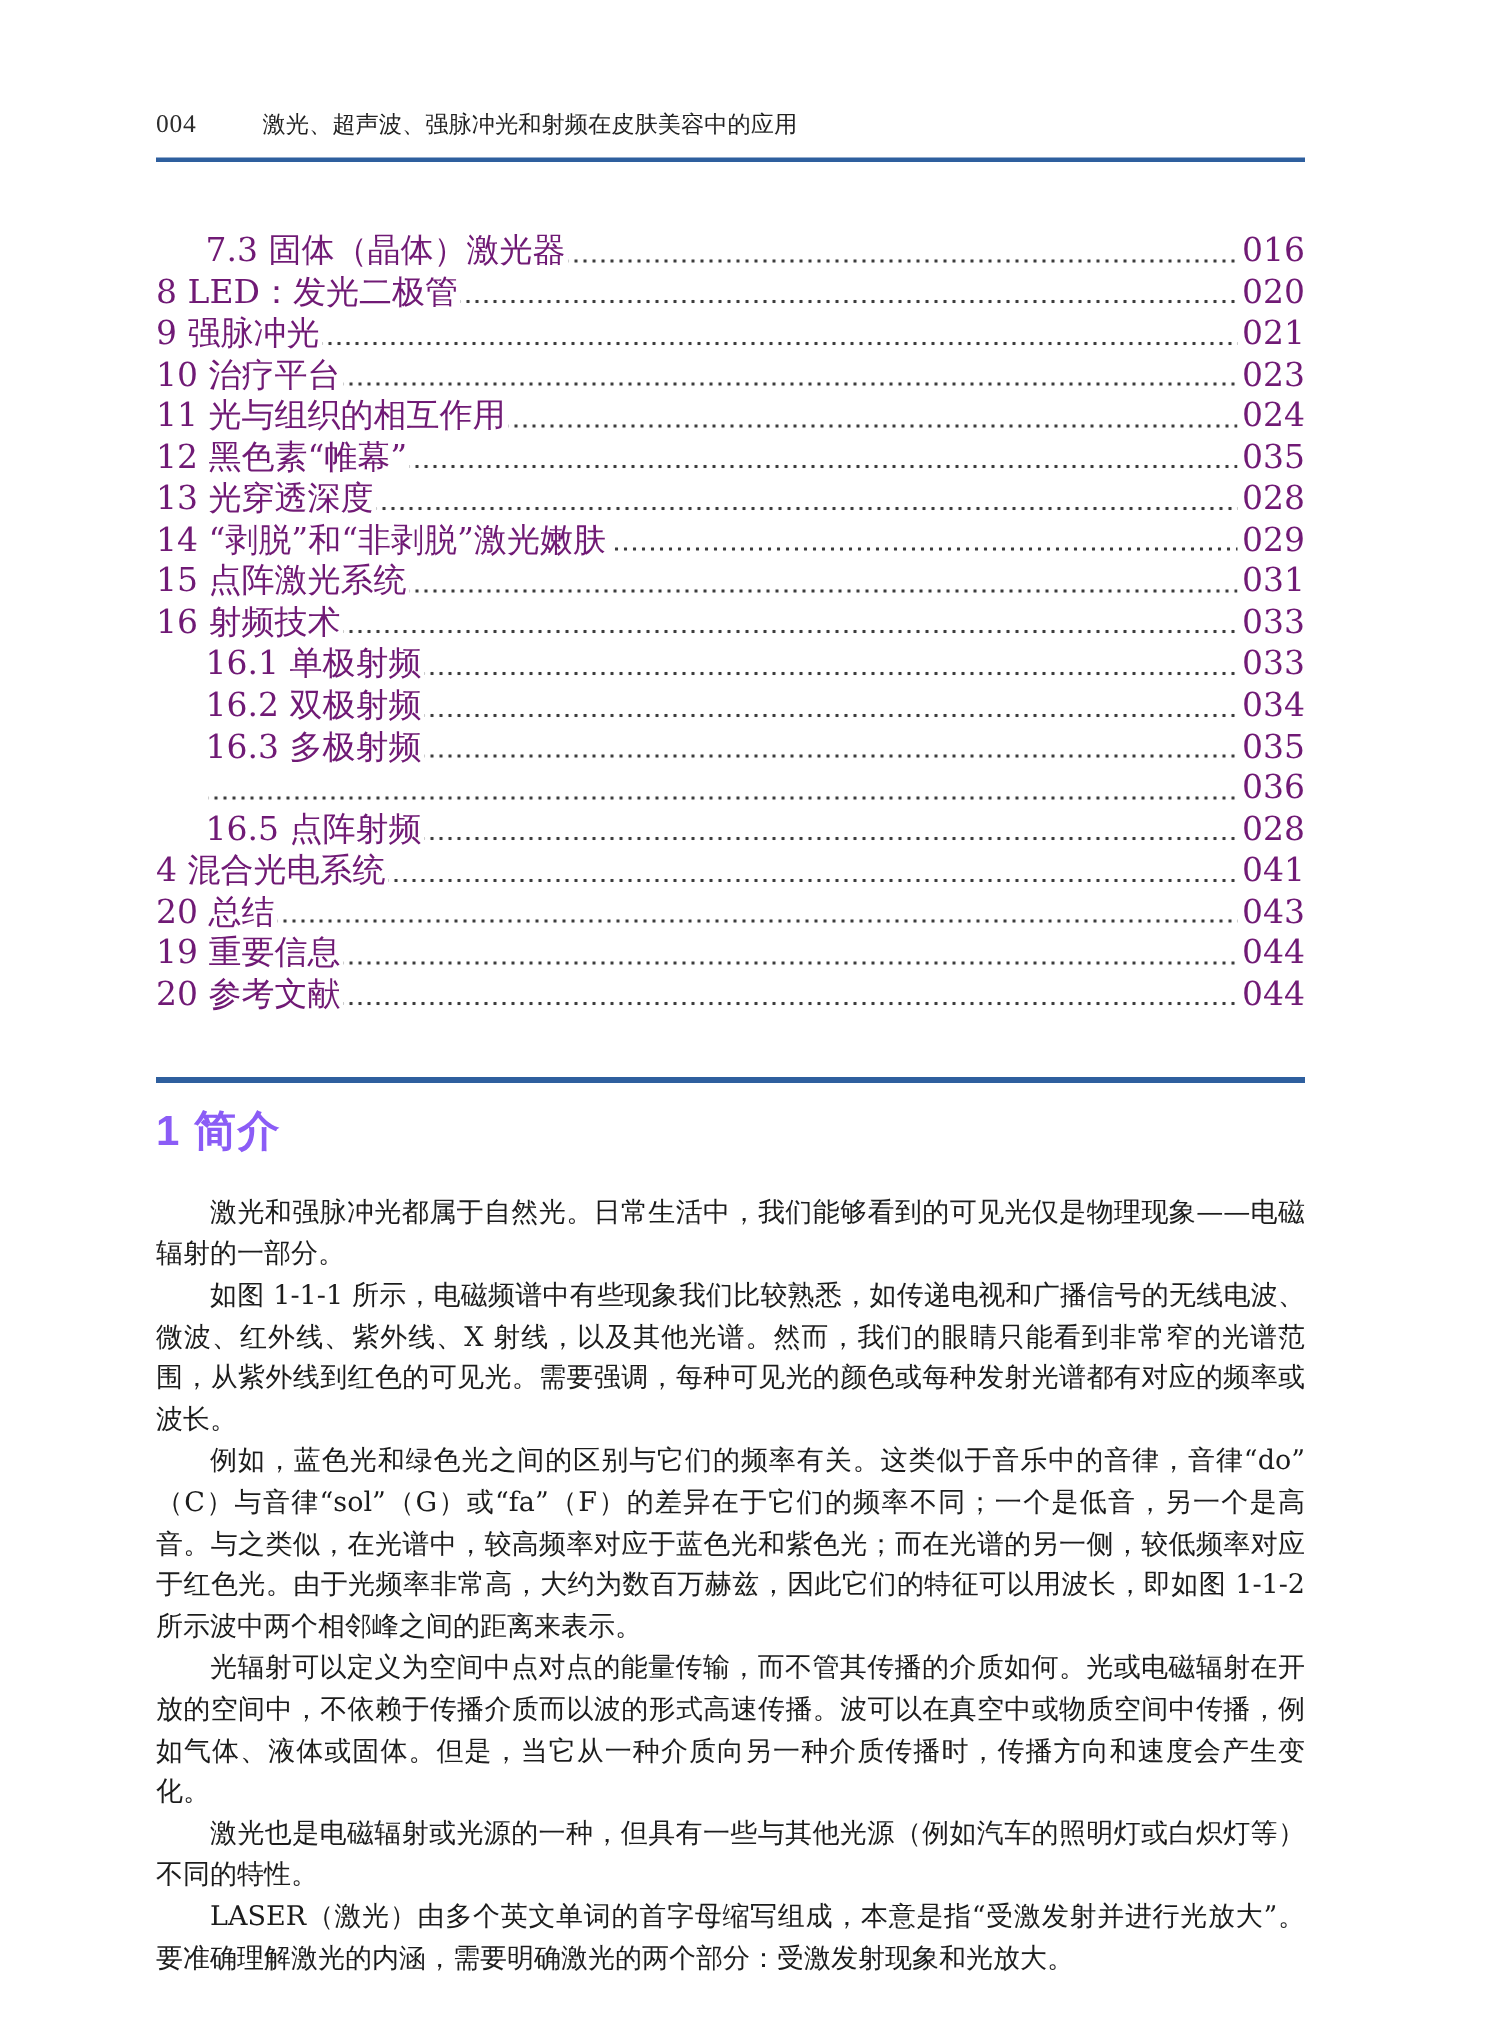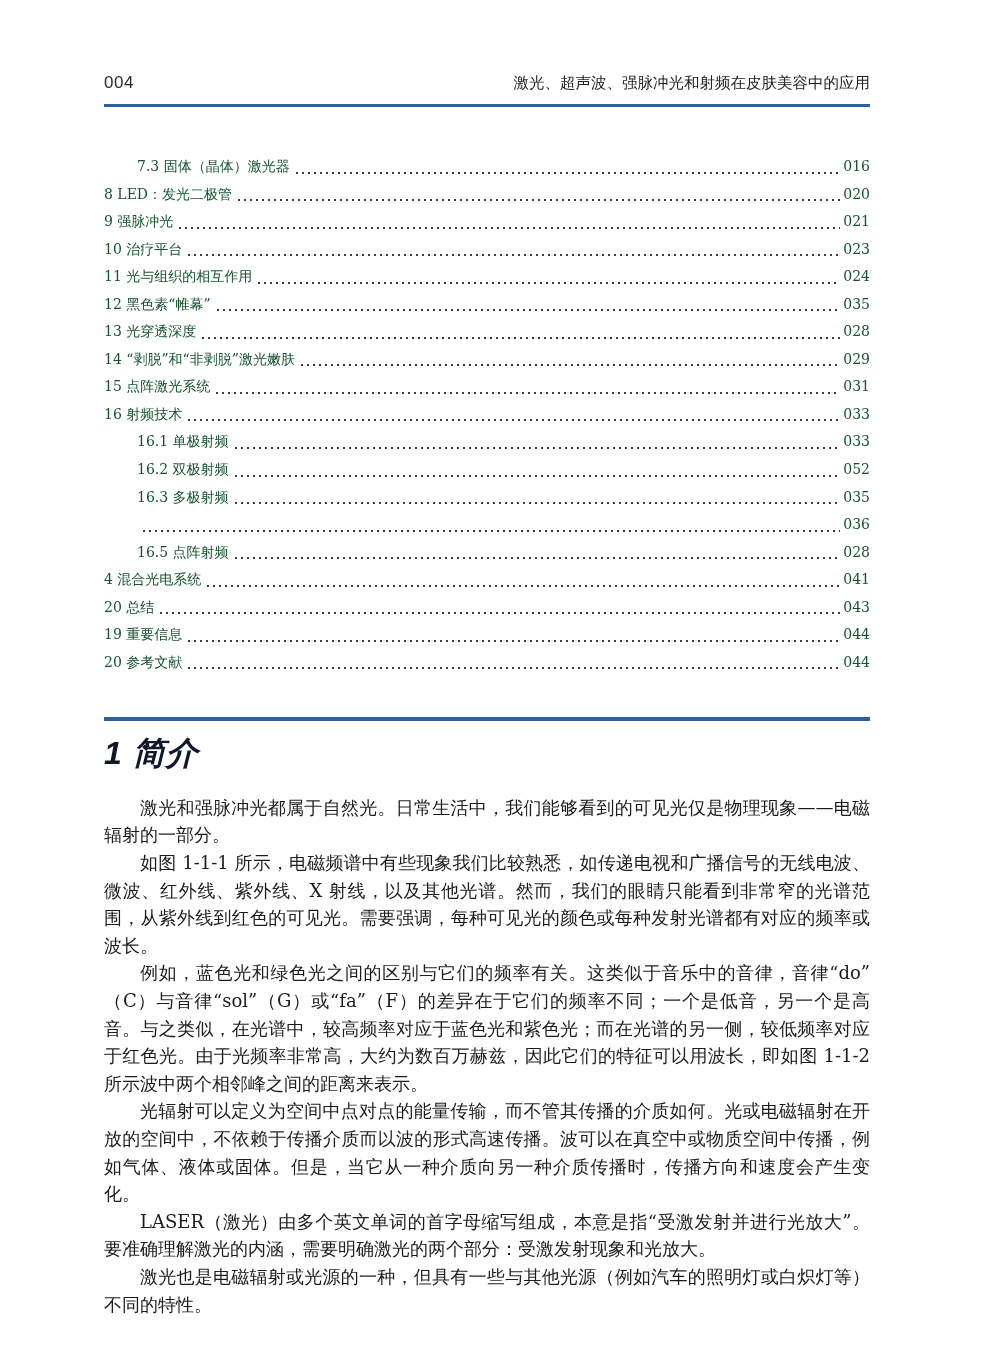"004" .header { font-family: Liberation Sans, sans-serif -> Liberation Serif, serif; justify-content: space-between -> flex-start }
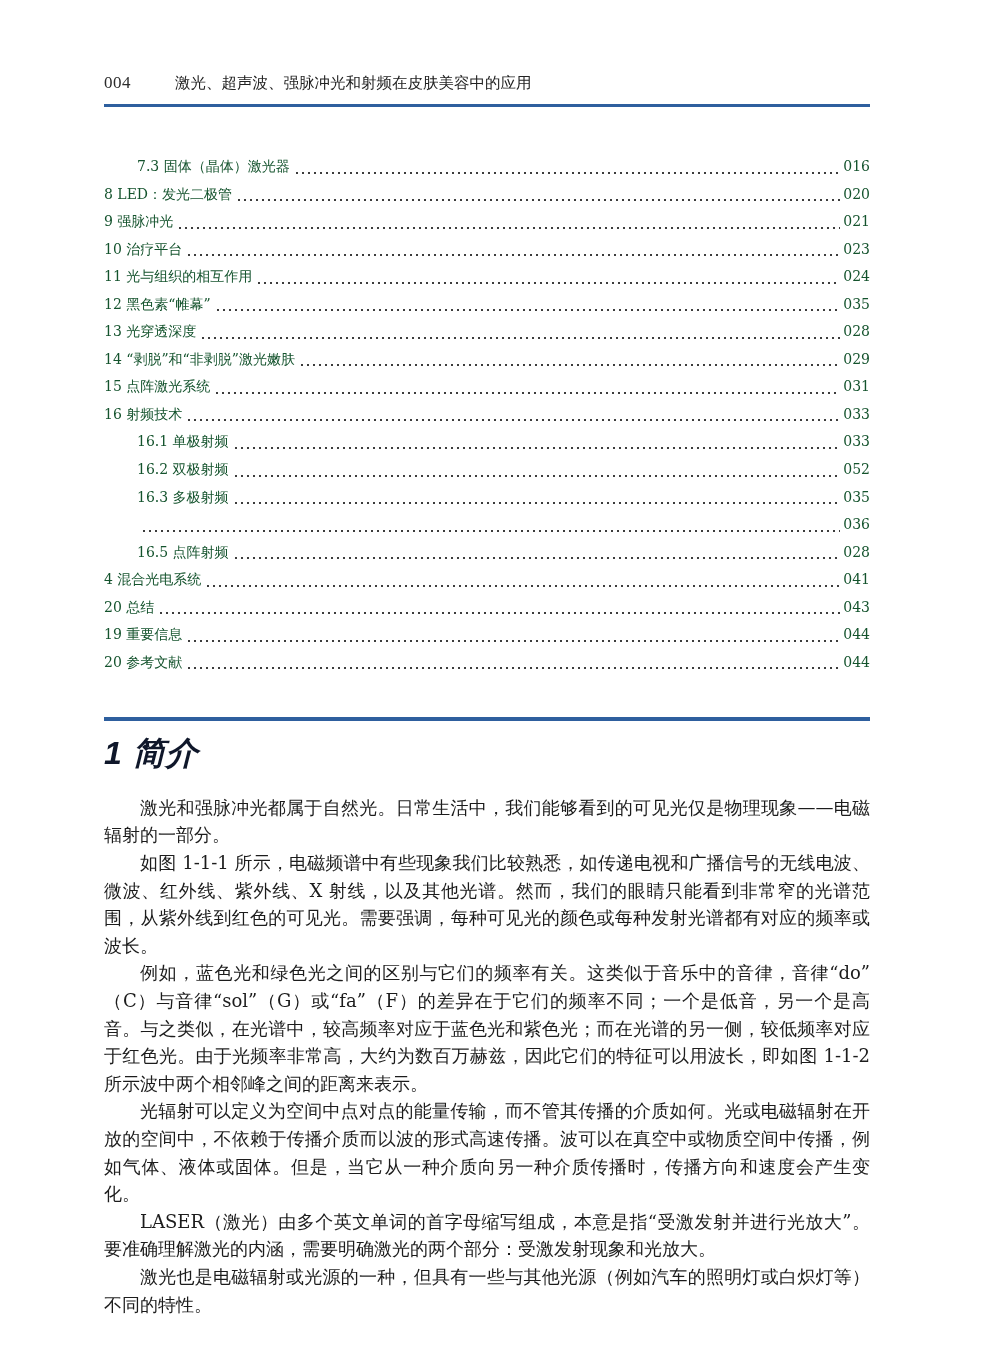"7.3 固体（晶体）激光器" .toc { color: #14532d -> #701a75; font-size: 14px -> 22px }
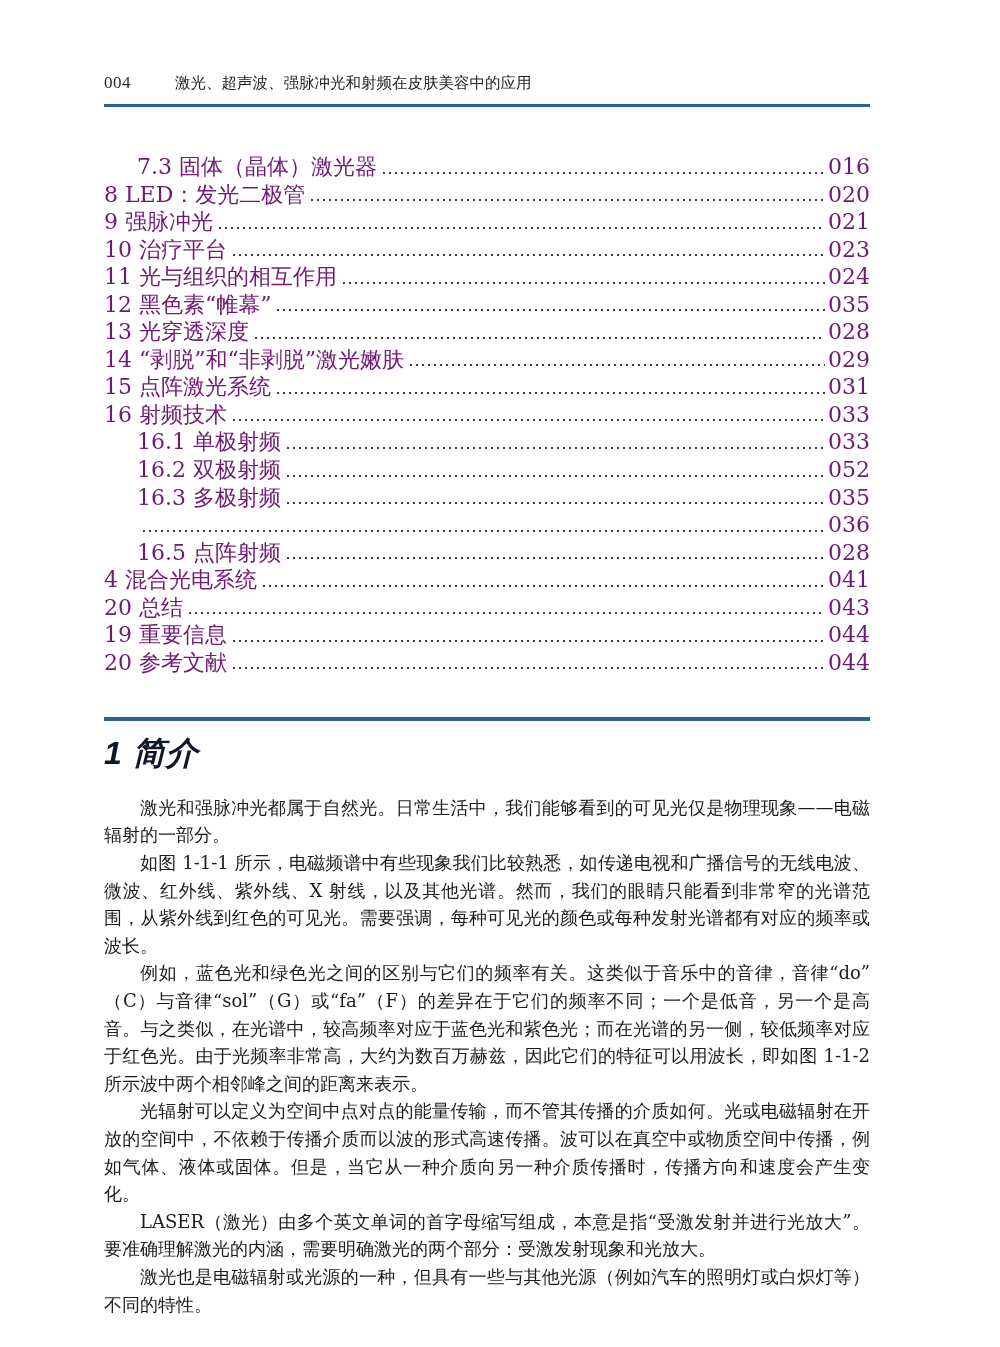"052" span.toc-page { text: 052 -> 034 }
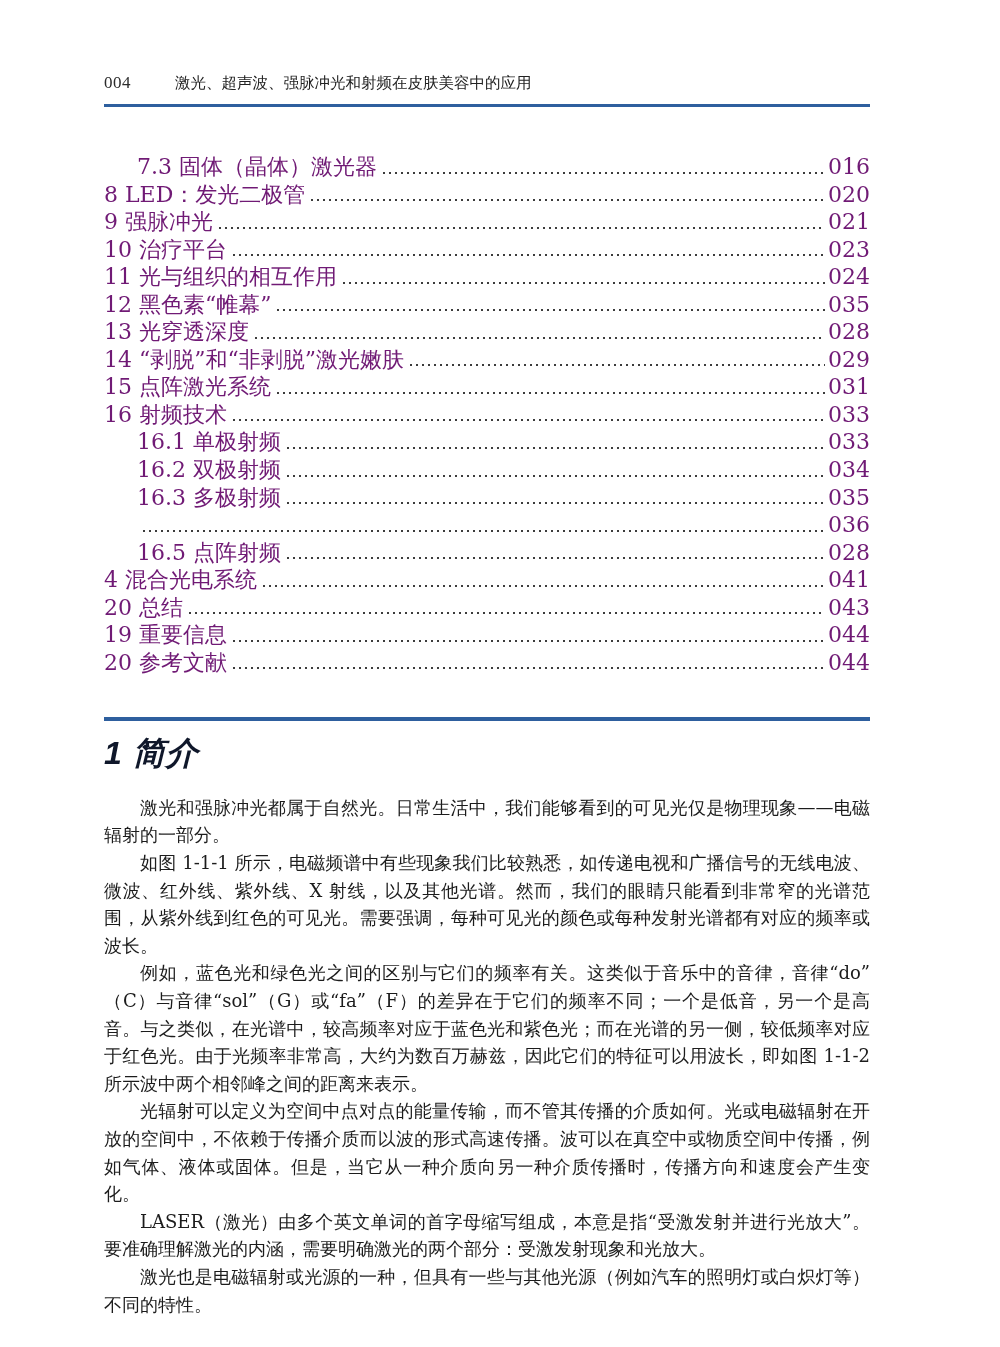"1 简介" .section-heading { color: #0f172a -> #8b5cf6; font-size: 32px -> 28px; font-style: italic -> none }
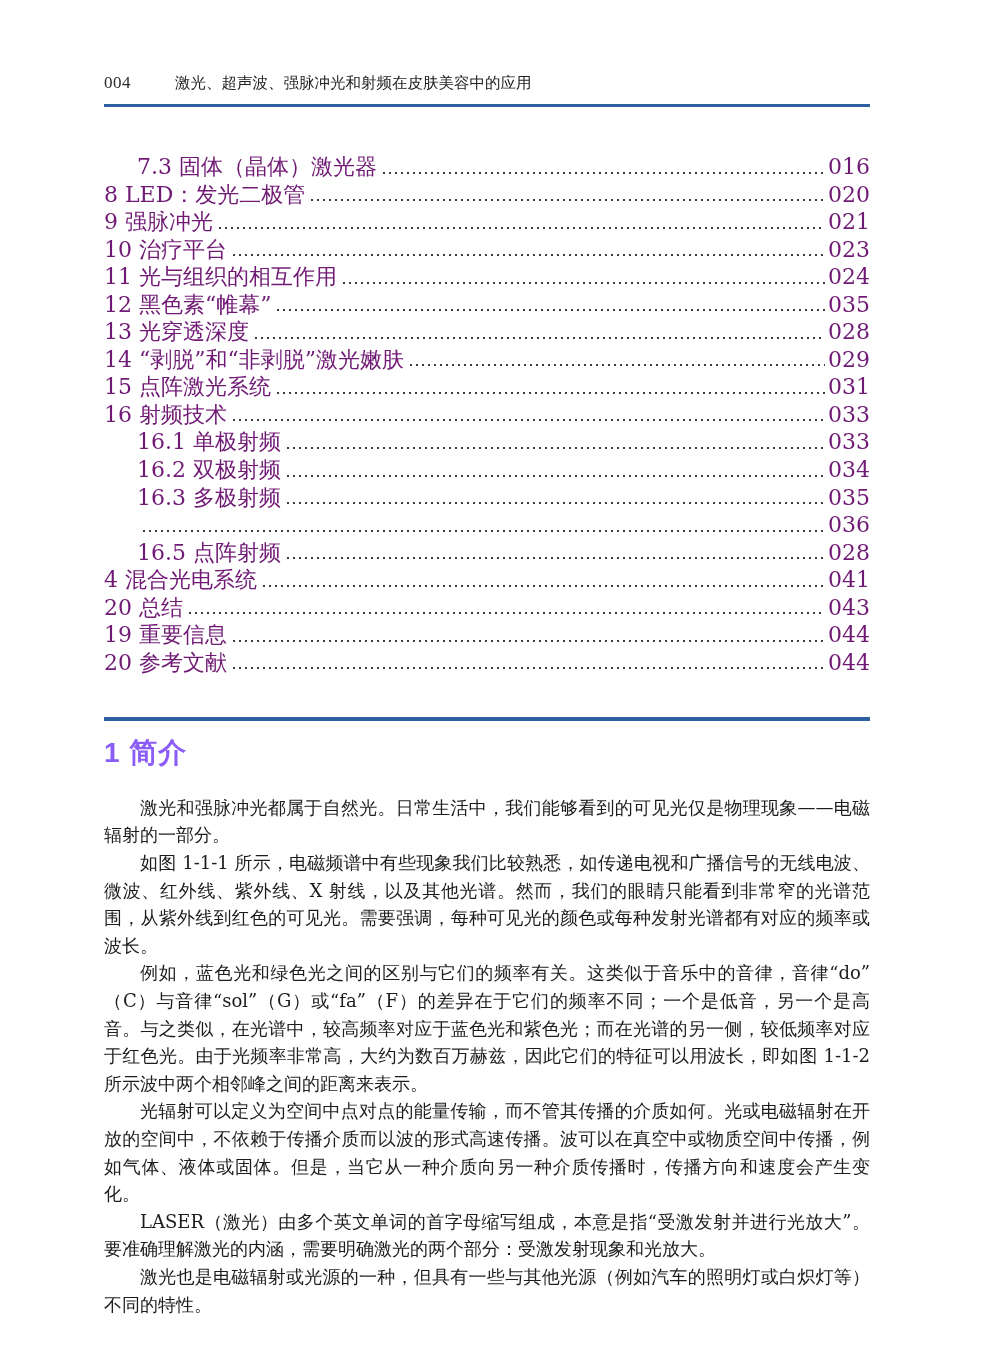"LASER（激光）由多个英文单词的首字母缩写组成，本意是指“受激发射并进行光放大" p { order: before "激光也是电磁辐射或光源的一种，但具有一些与其他光源（例如汽车的照明灯或白炽灯等）" -> after "激光也是电磁辐射或光源的一种，但具有一些与其他光源（例如汽车的照明灯或白炽灯等）" }
